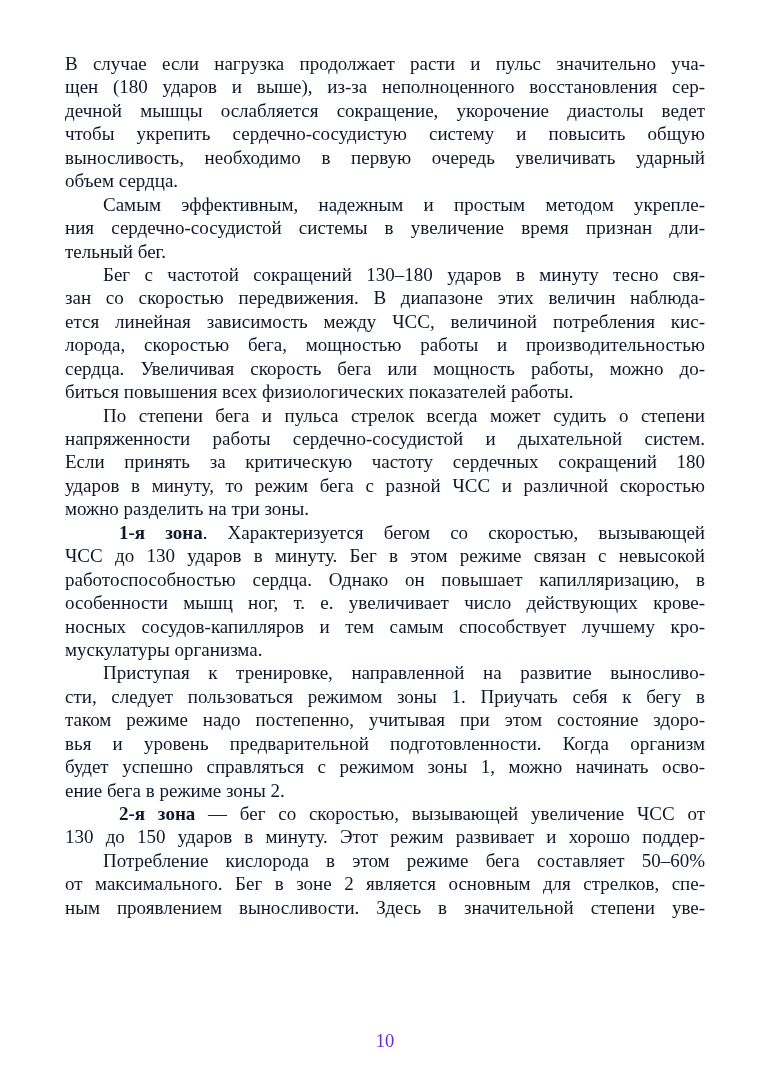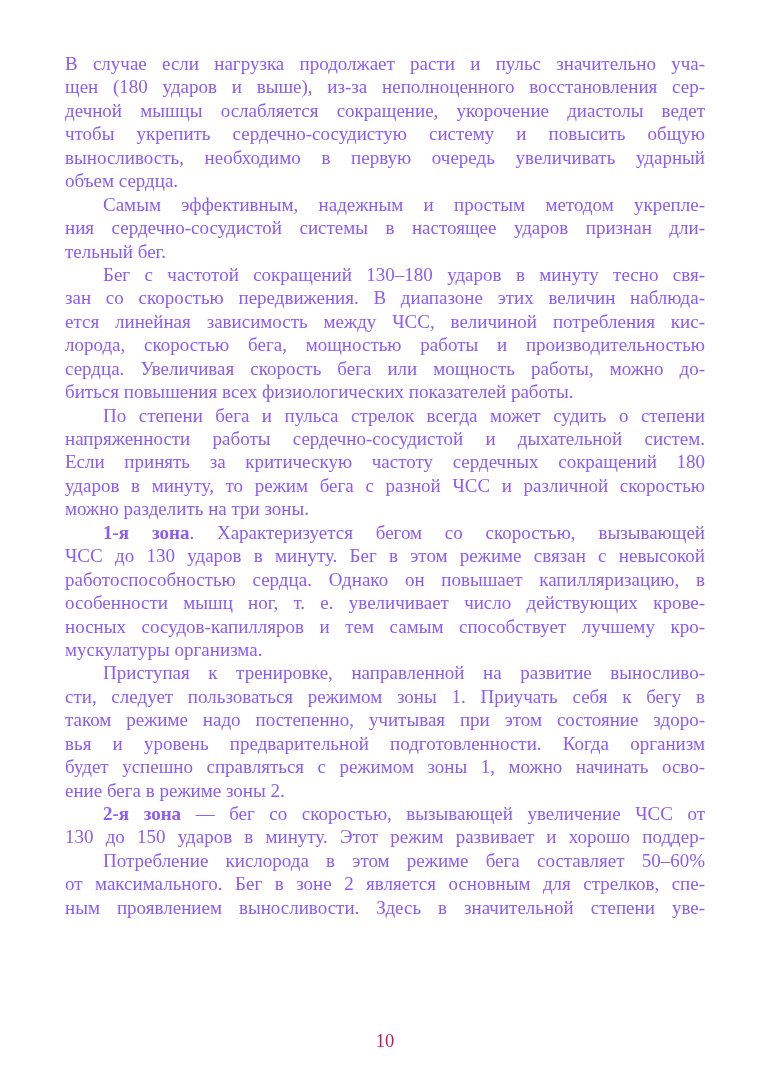"В случае если нагрузка продолжает" .text-block { color: #8b5cf6 -> #0f172a }
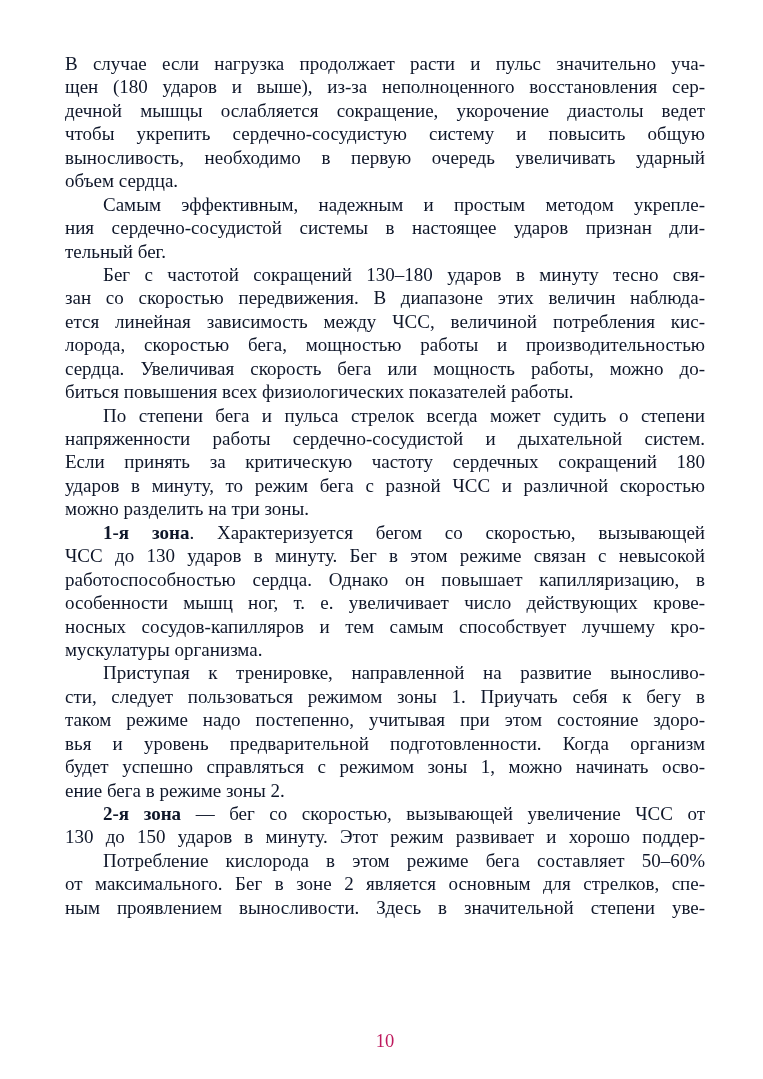"ния сердечно-сосудистой системы в" span { text: настоящее ударов -> увеличение время }
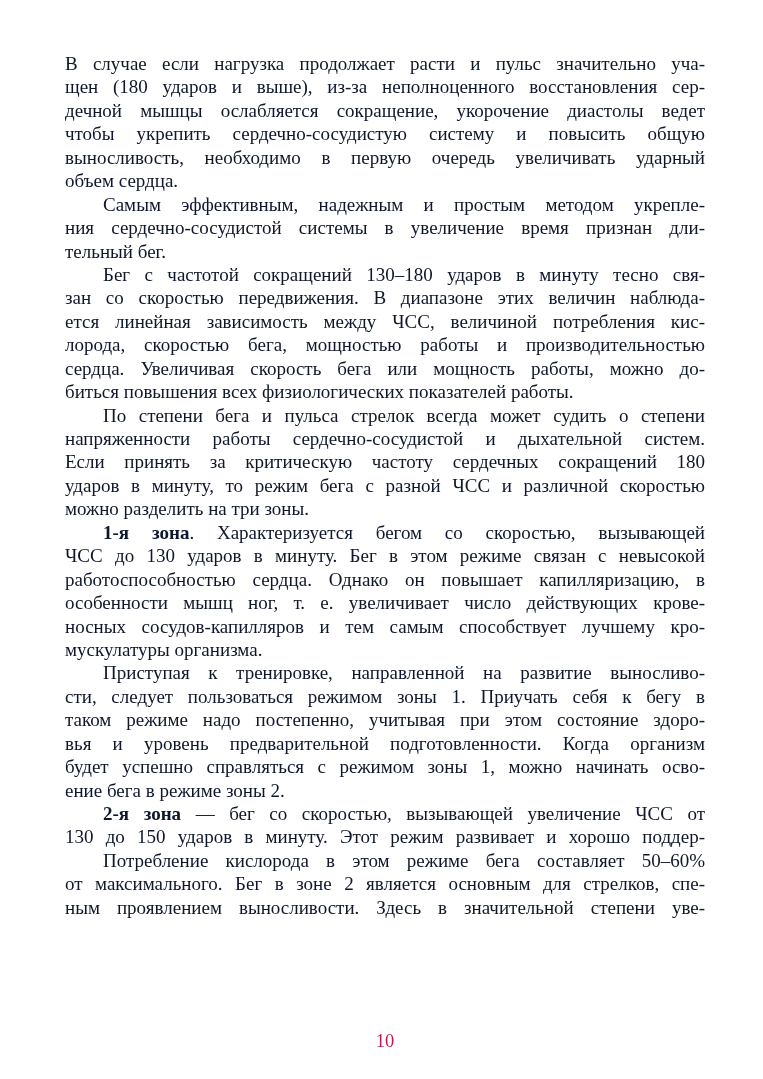"1-я зона" .bold { margin-left: none -> 16px }
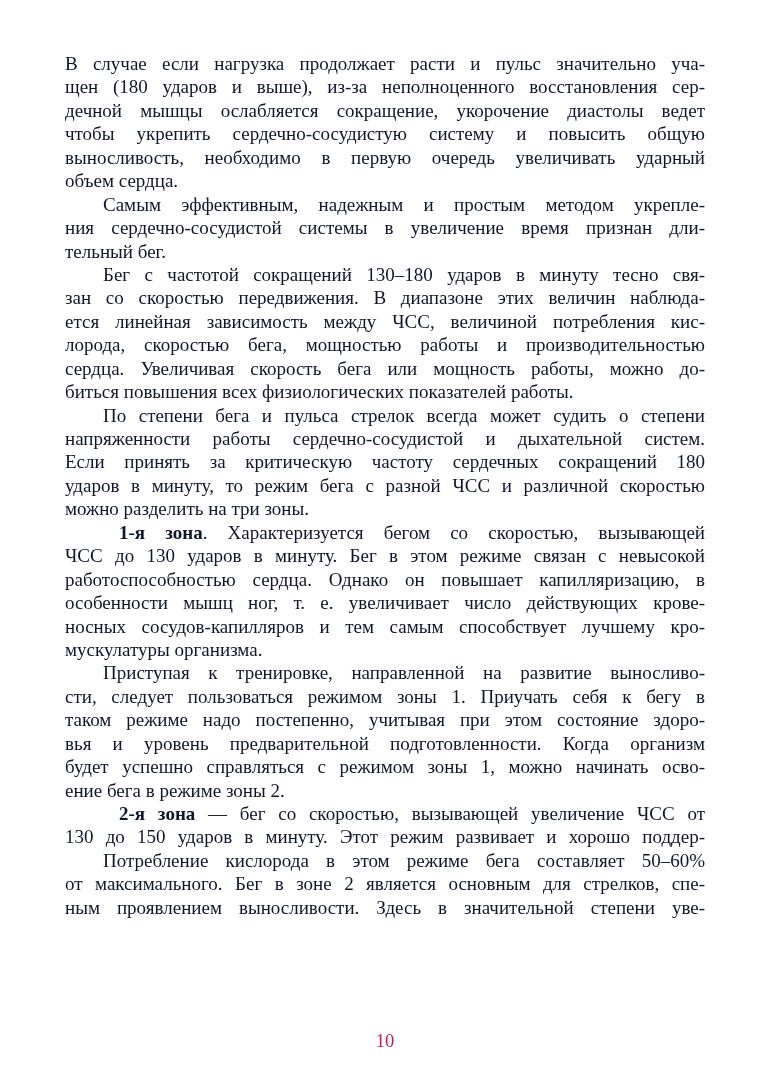"10" .page-number { color: #be185d -> #6d28d9 }
